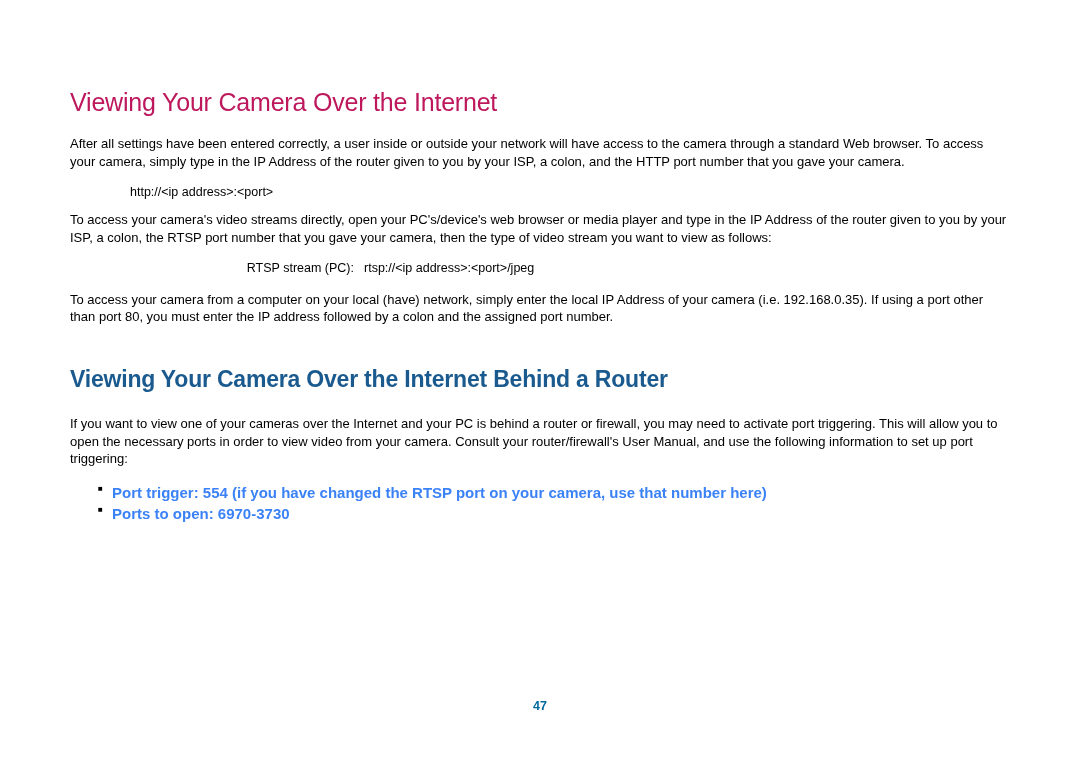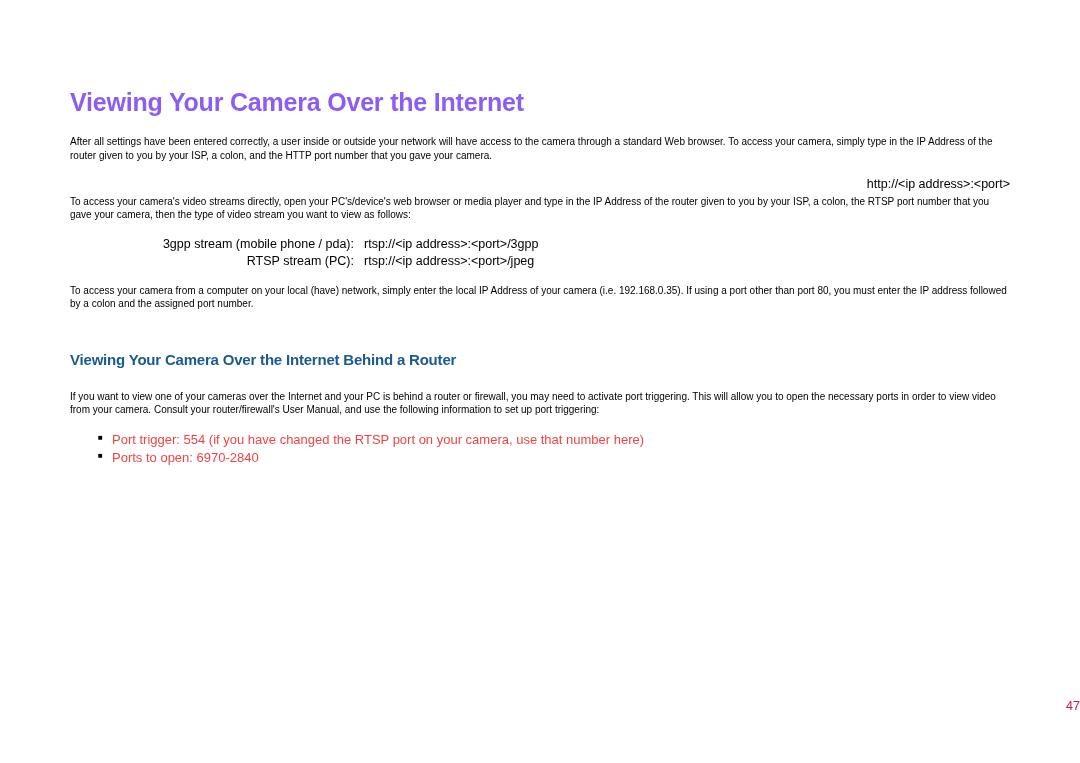"Viewing Your Camera Over the Internet" h1.heading-1 { color: #8b5cf6 -> #be185d; font-weight: bold -> normal }
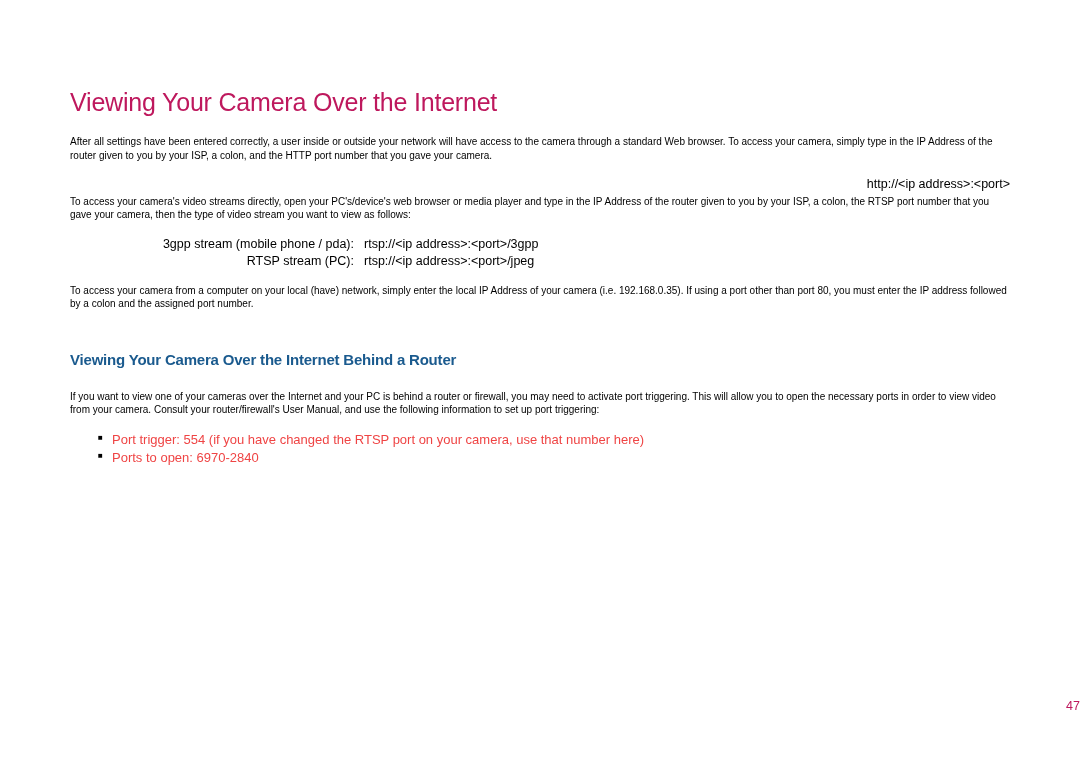"After all settings have been" p.body-text { font-size: 10px -> 13px }
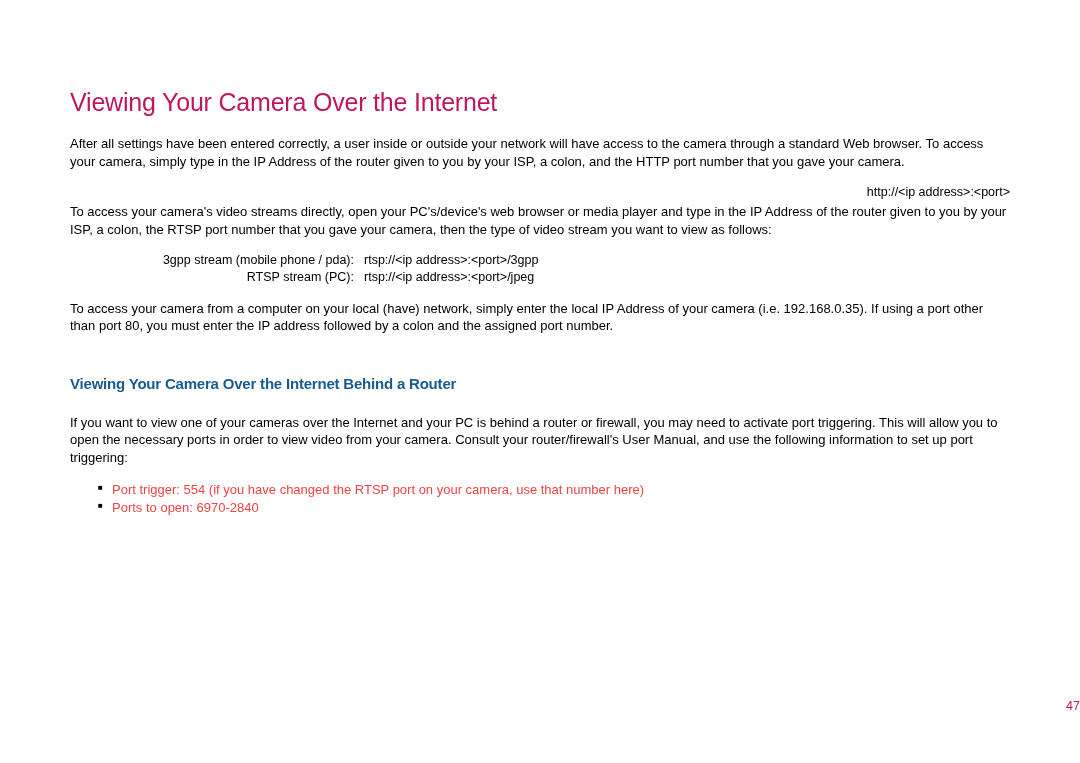"http://<ip address>:<port>" .indent-block { margin-bottom: 2px -> 10px; text-align: right -> none }
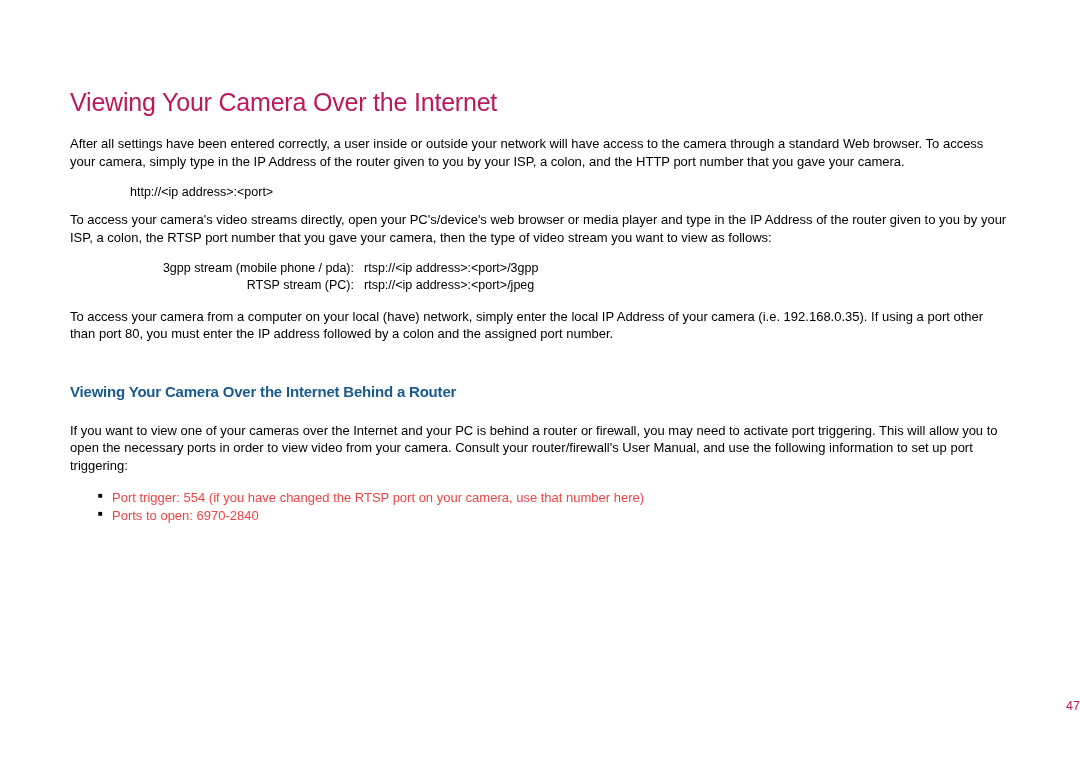"3gpp stream (mobile phone /" tr { html: <tr> <td>3gpp stream (mobile phone / pda):</td> <td>rtsp://&lt;ip address&gt;:&lt;port&gt;/3gpp</td> </tr> -> none }
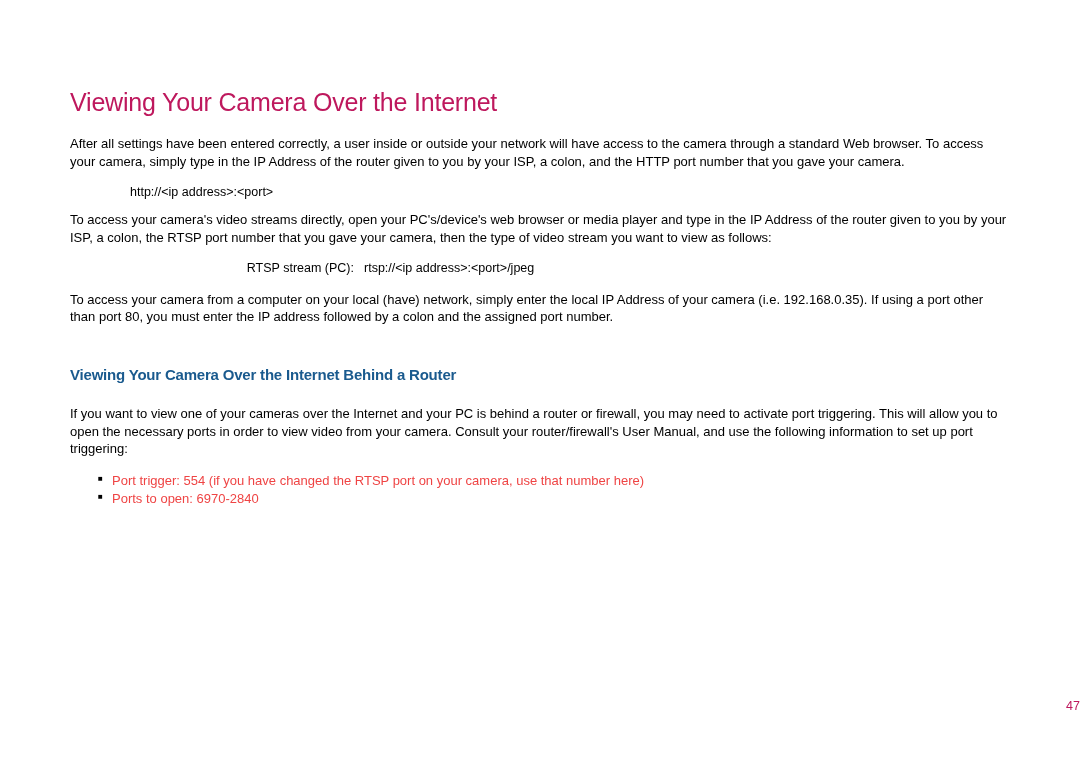"Viewing Your Camera Over the Internet Behind" h1.heading-2 { font-size: 15px -> 23px }
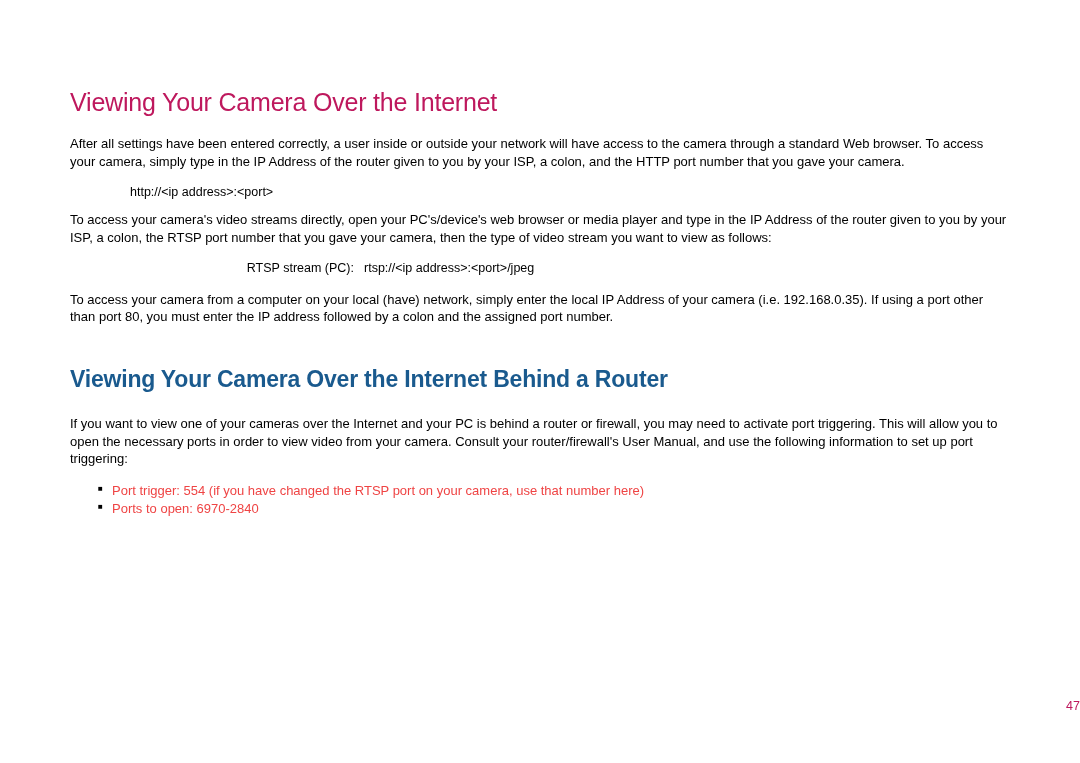"Port trigger: 554 (if you" ul.bullet-list li { color: #ef4444 -> #3b82f6; font-size: 13px -> 15px; font-weight: none -> bold }
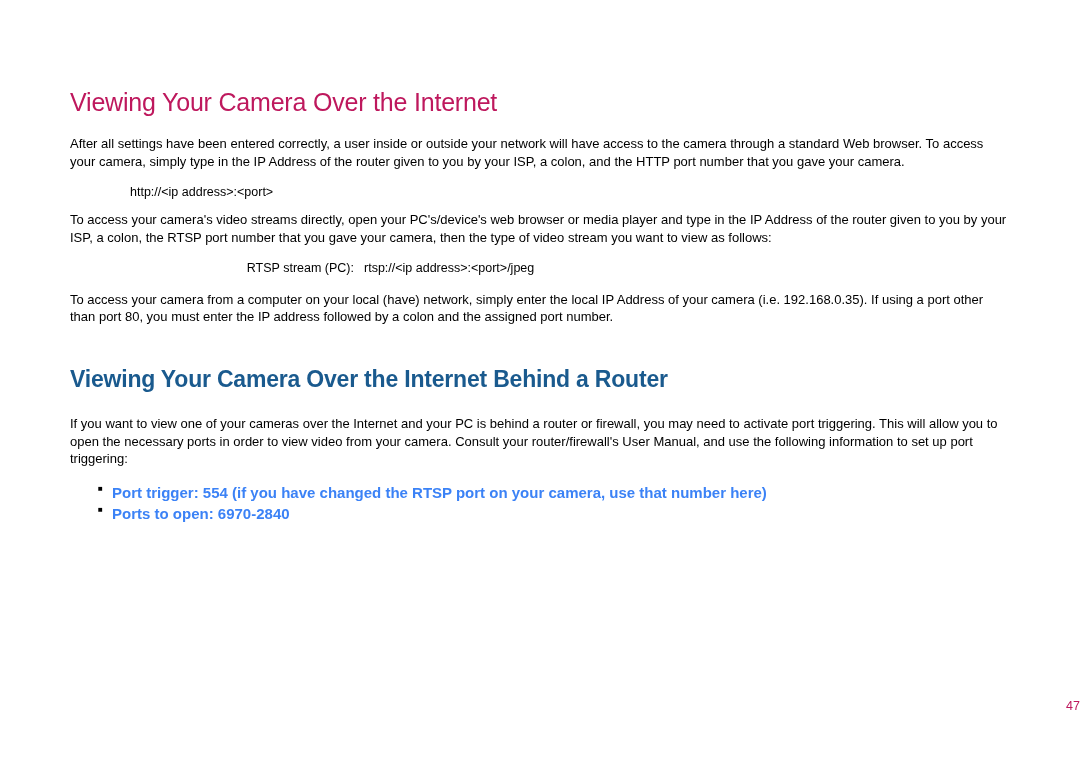"Ports to open: 6970-2840" li { text: 6970-2840 -> 6970-3730 }
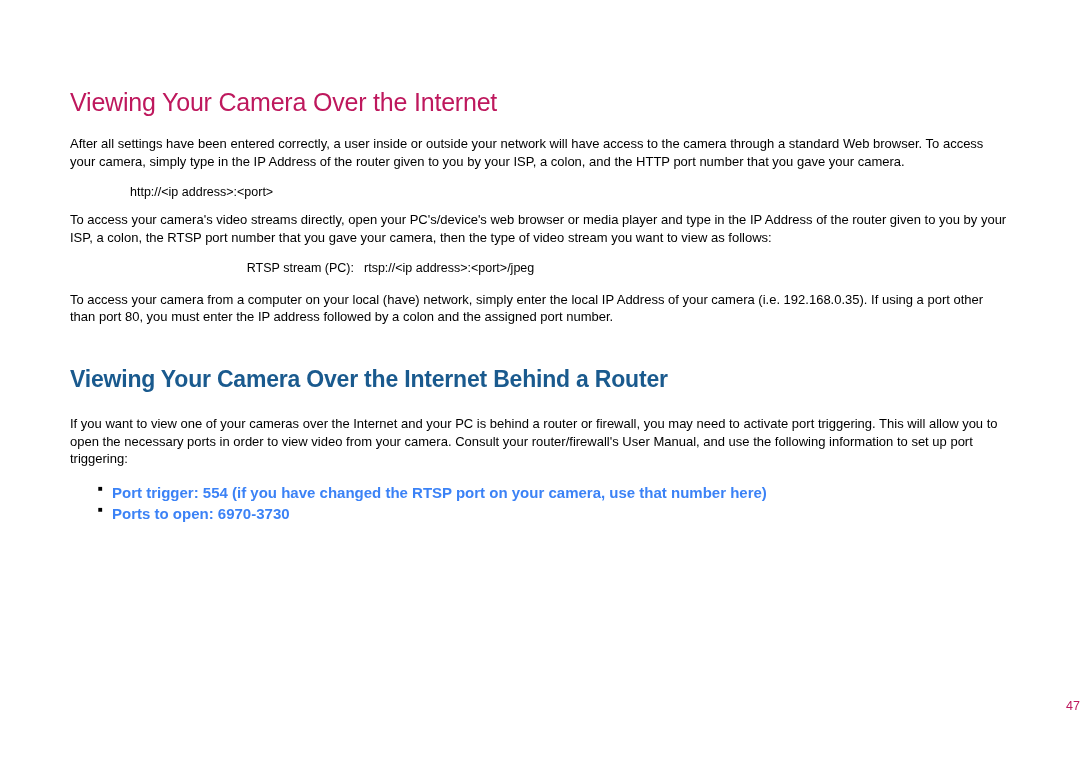"47" .page-number { color: #be185d -> #0369a1; font-weight: none -> bold; text-align: right -> center }
